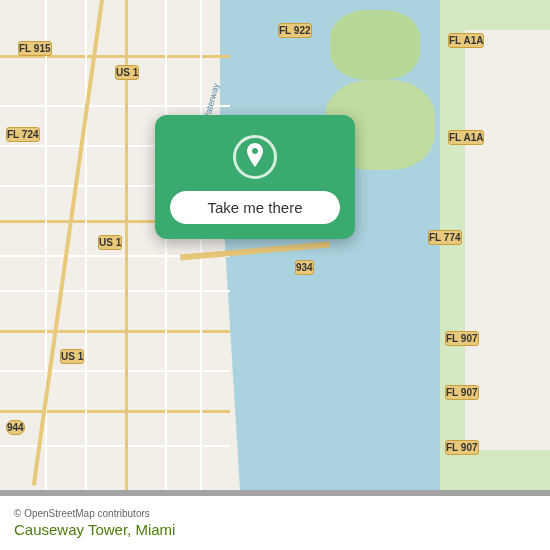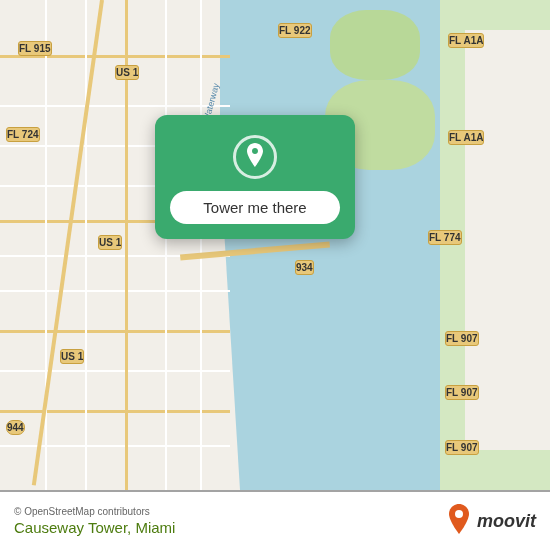"Tower me there" button.popup-btn { text: Tower -> Take }
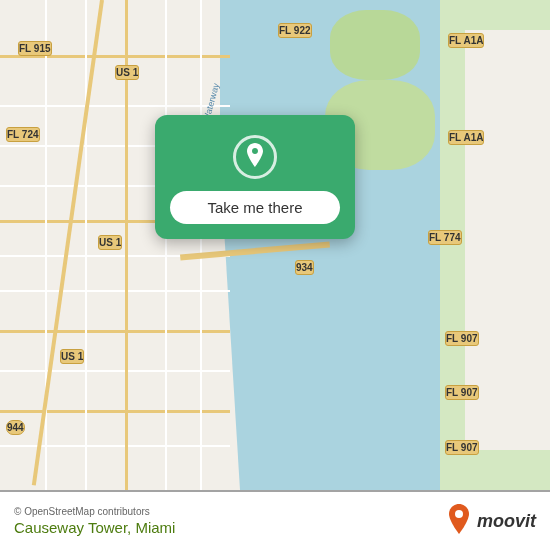"© OpenStreetMap contributors" #bottom-bar { border-top: 2px solid #a3a3a3 -> 6px solid #a3a3a3 }
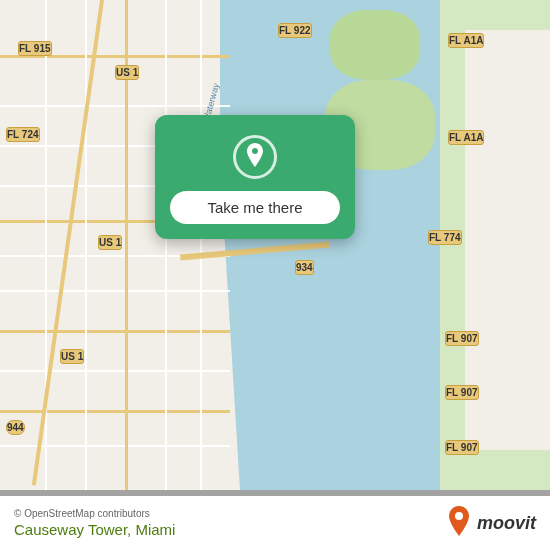"moovit" div.moovit-logo { html: <div> <svg> <path></path> <circle></circle> </svg> <span>moovit</span> </div> -> none }
